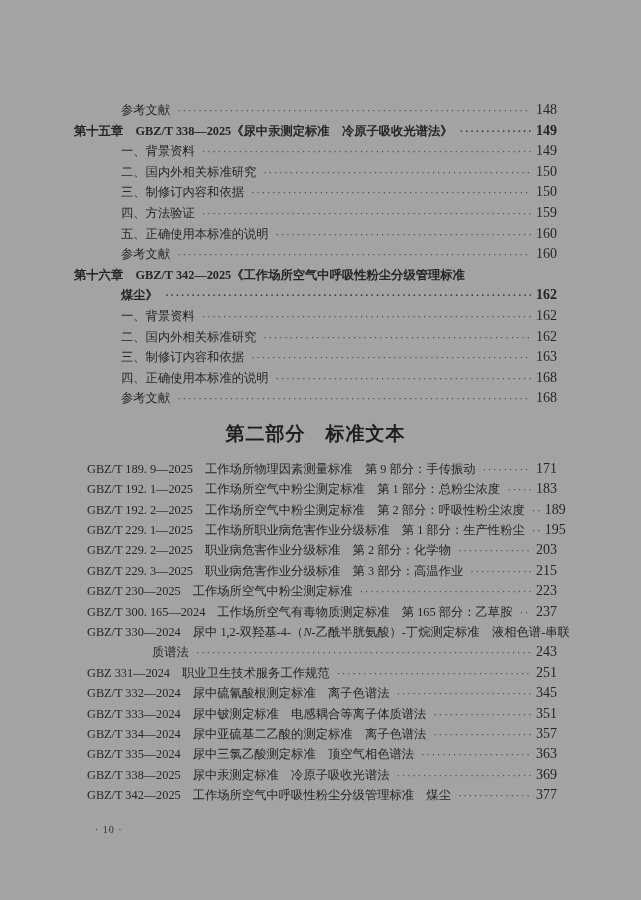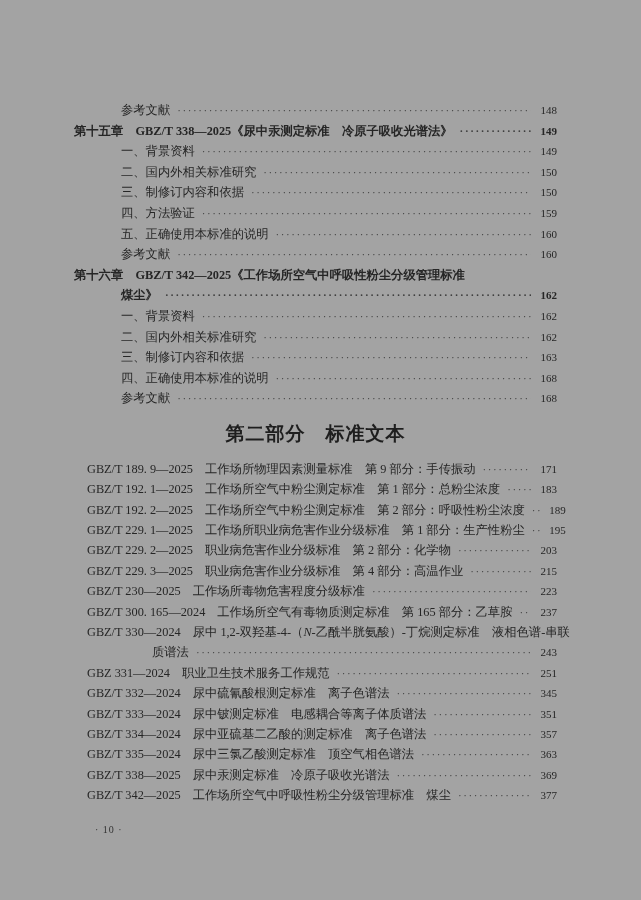"148" .pg { font-size: 11px -> 14px }
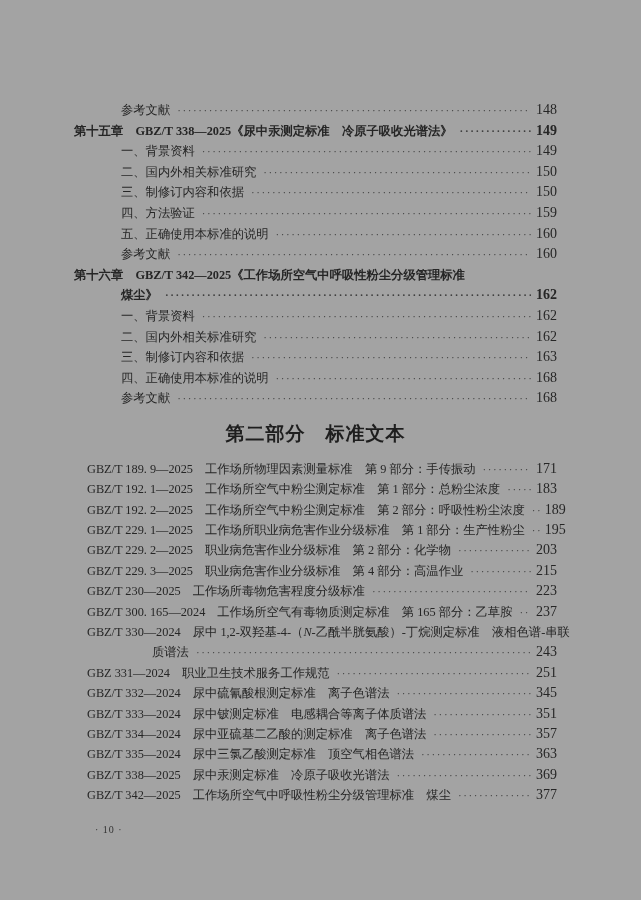"职业病危害作业分级标准 第 4 部分：高温作业" span.lbl { text: 4 -> 3 }
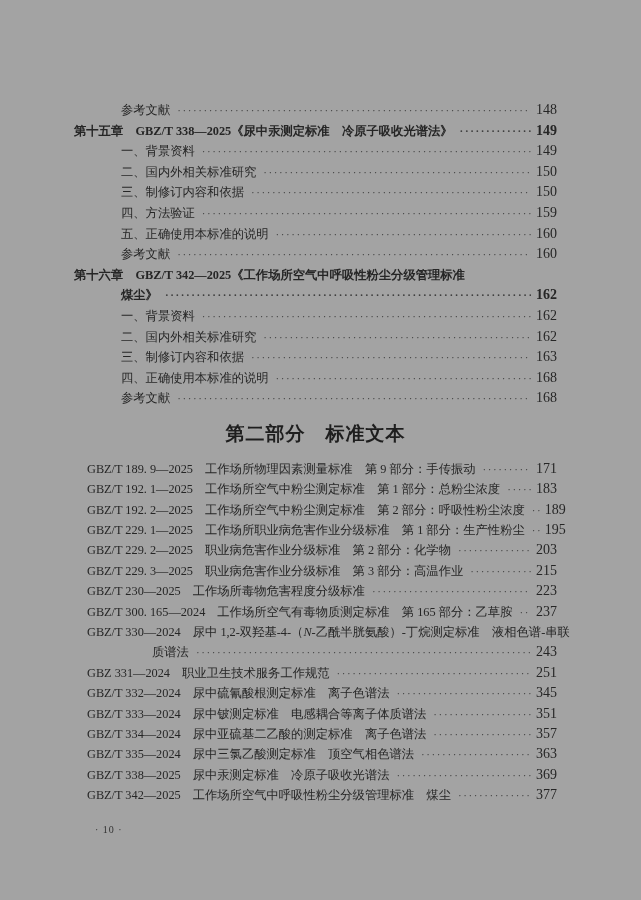"工作场所毒物危害程度分级标准" span.lbl { text: 毒物危害程度分级 -> 空气中粉尘测定 }
